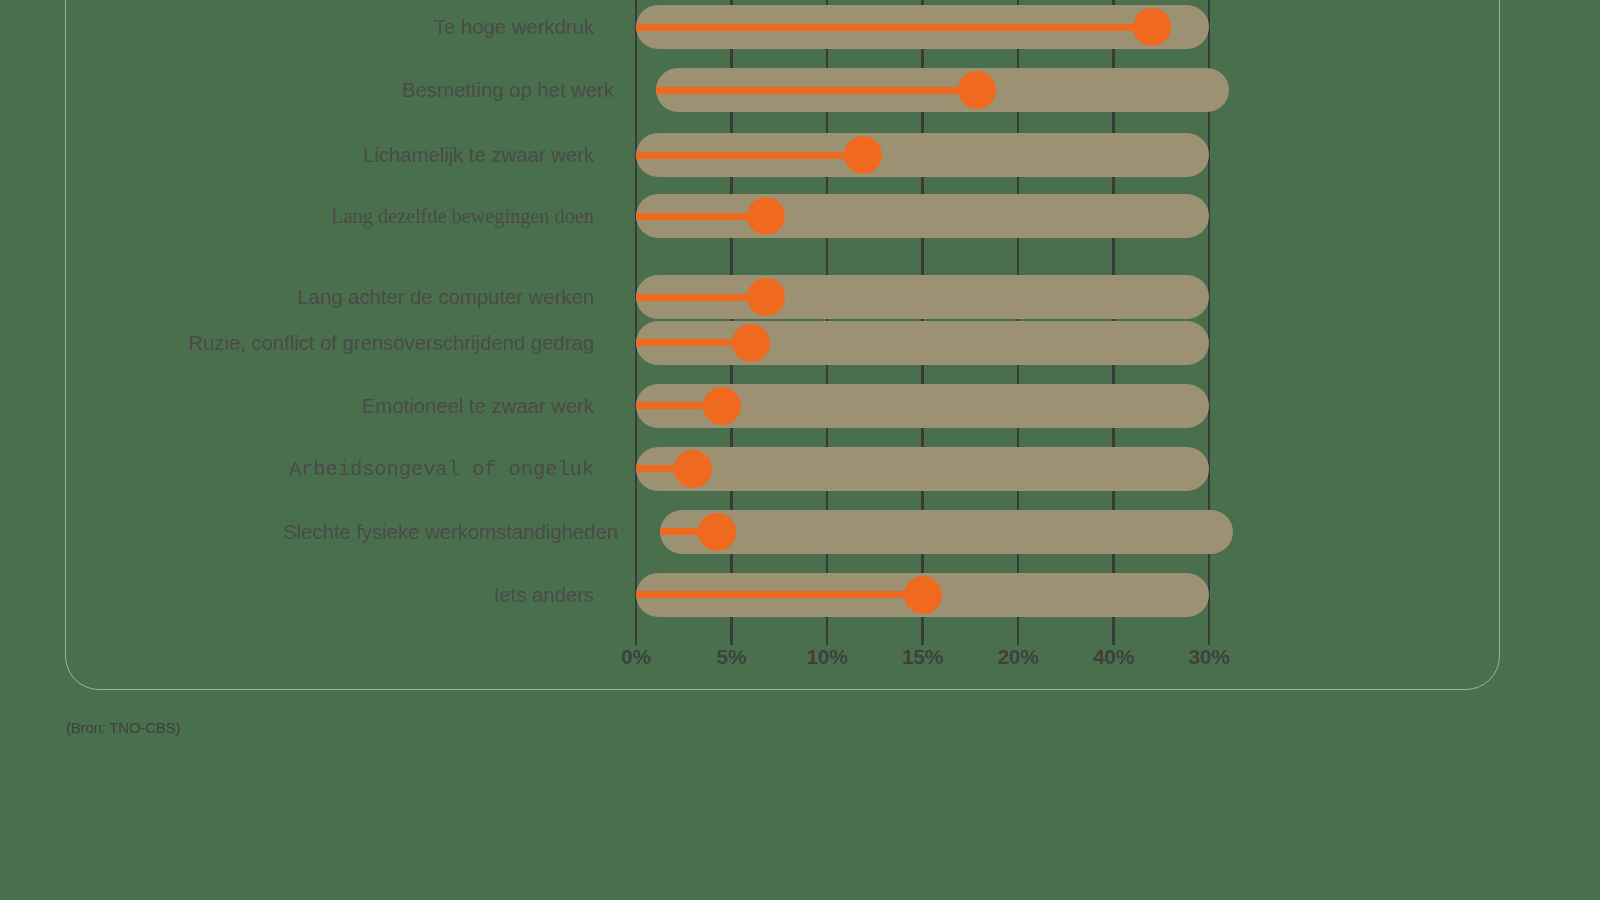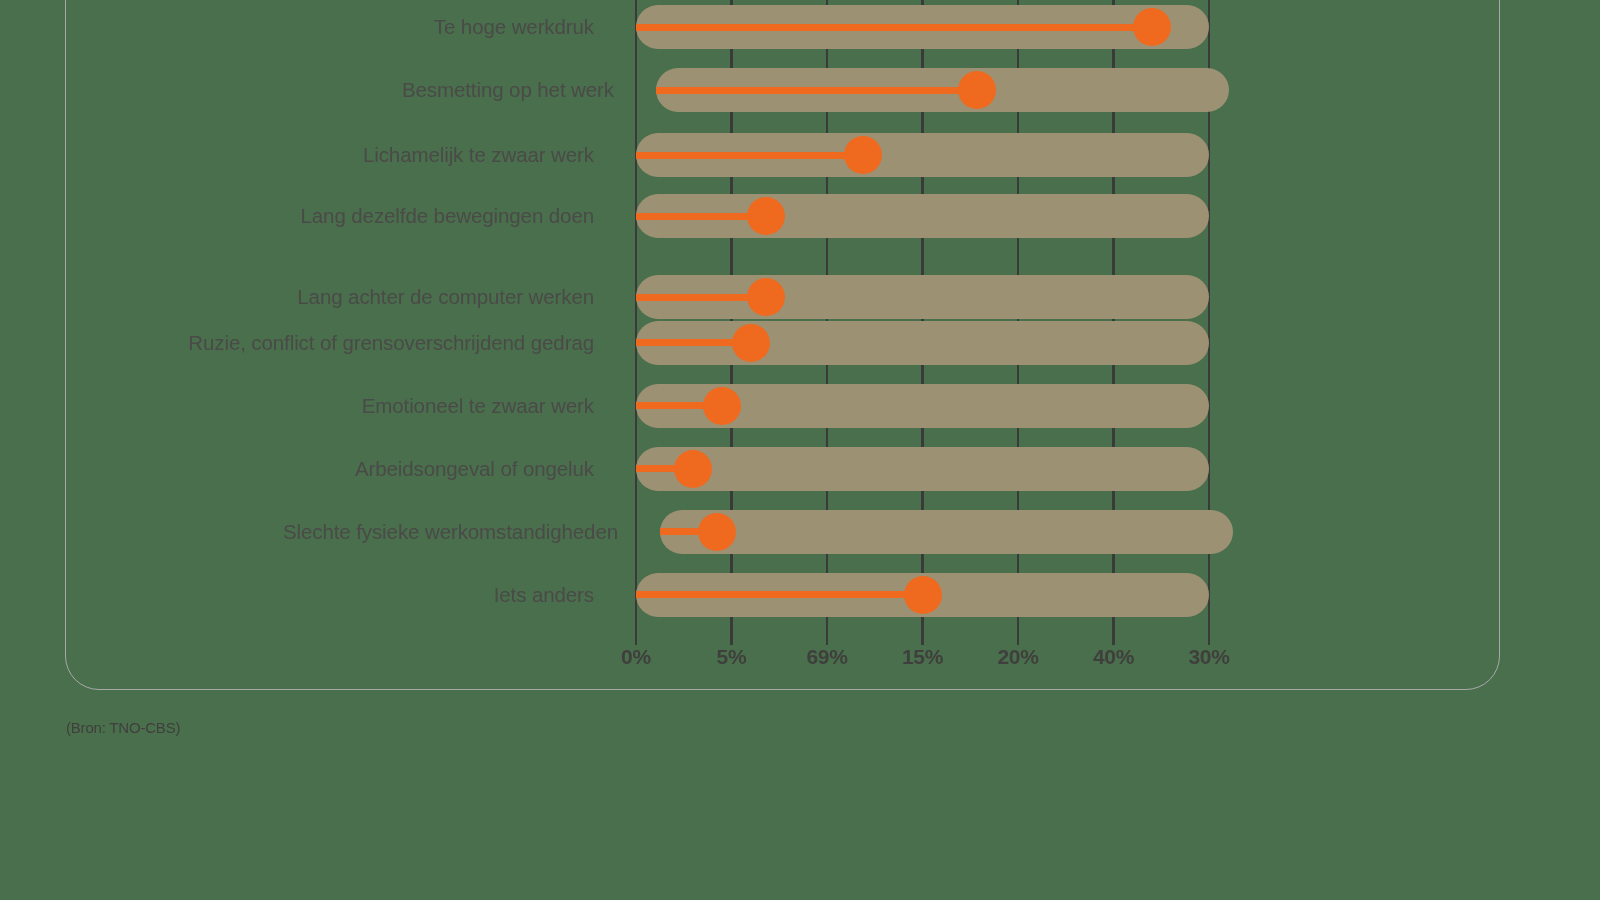"Lang dezelfde bewegingen doen" div.row { font-family: none -> Liberation Serif, serif }
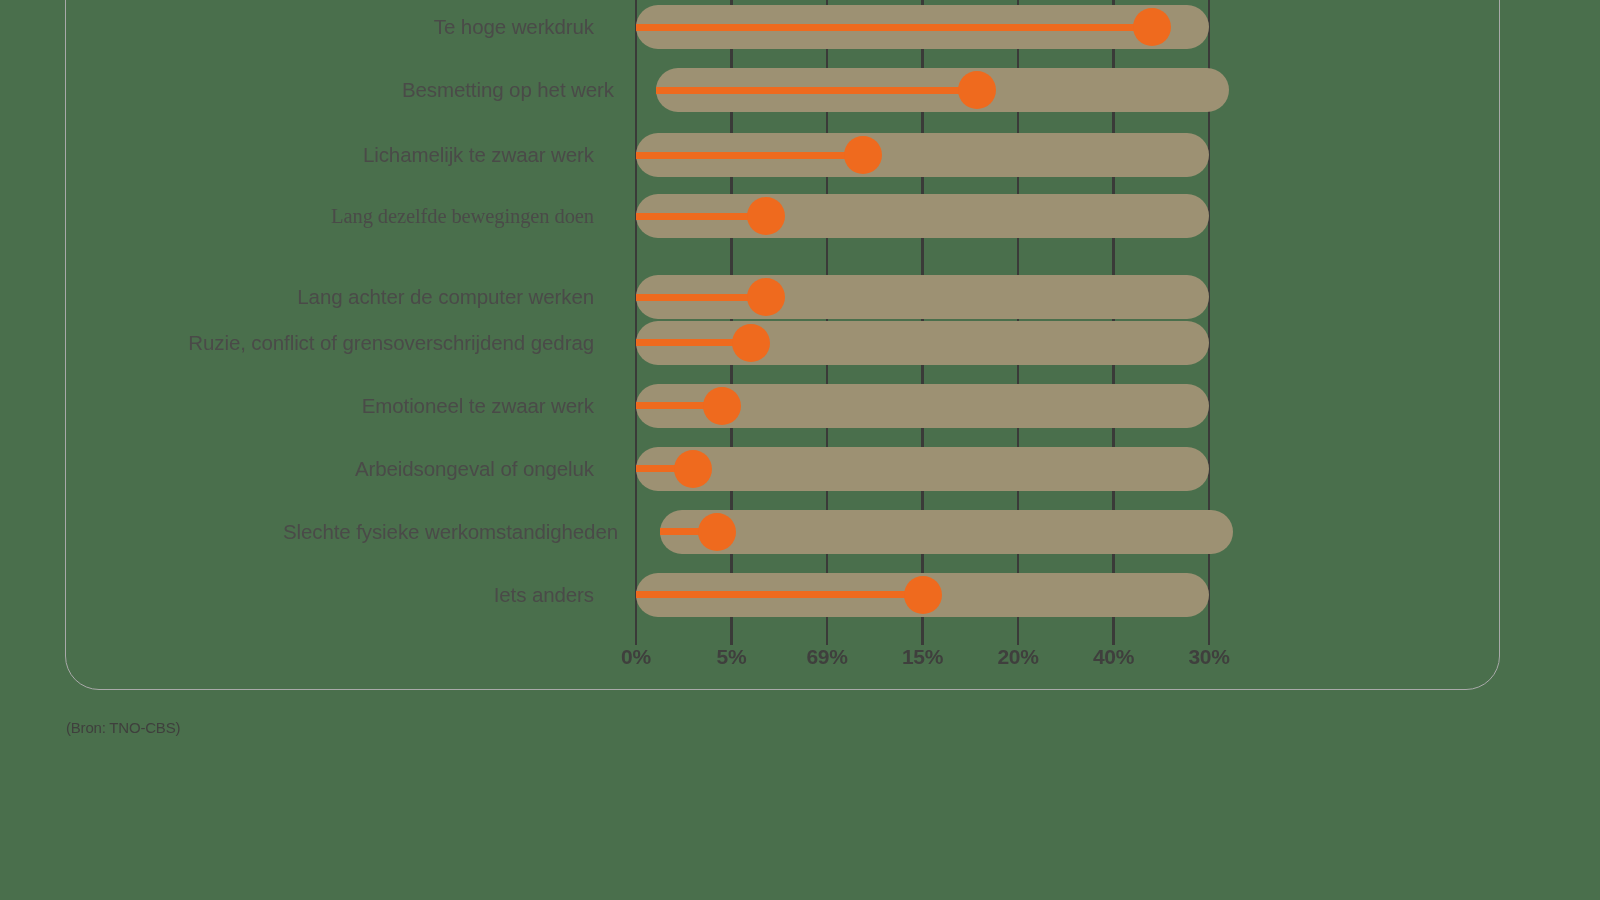"Arbeidsongeval of ongeluk" div.row { font-family: none -> Liberation Mono, monospace }
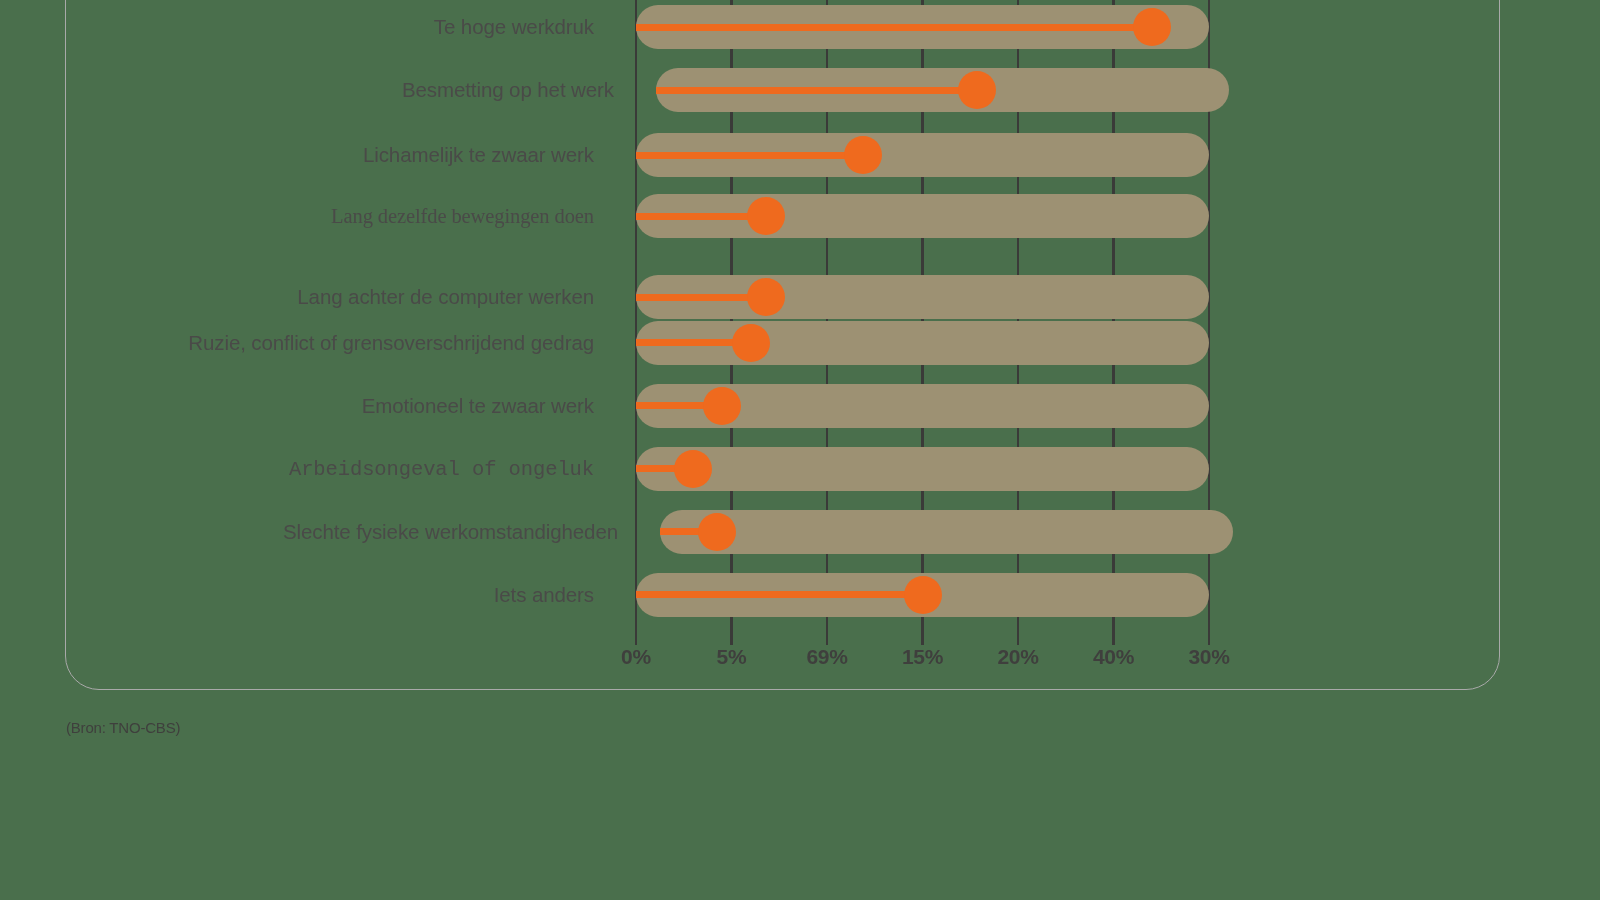"69%" div.tick-label { text: 69% -> 10% }
